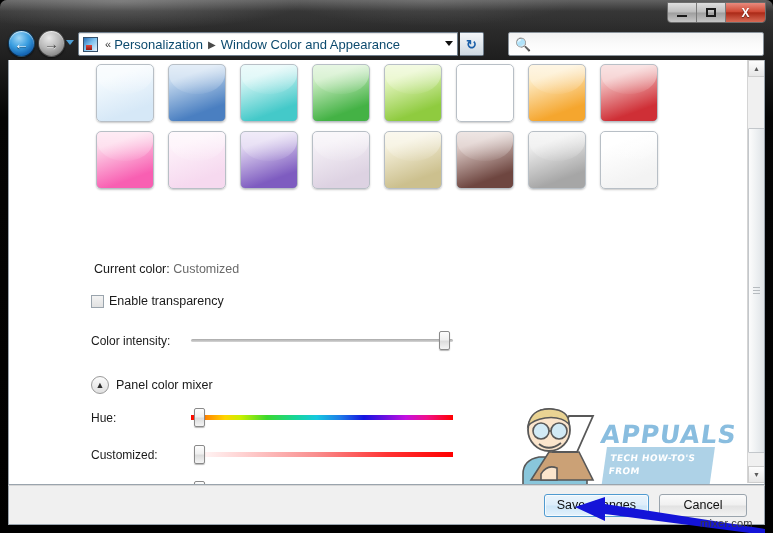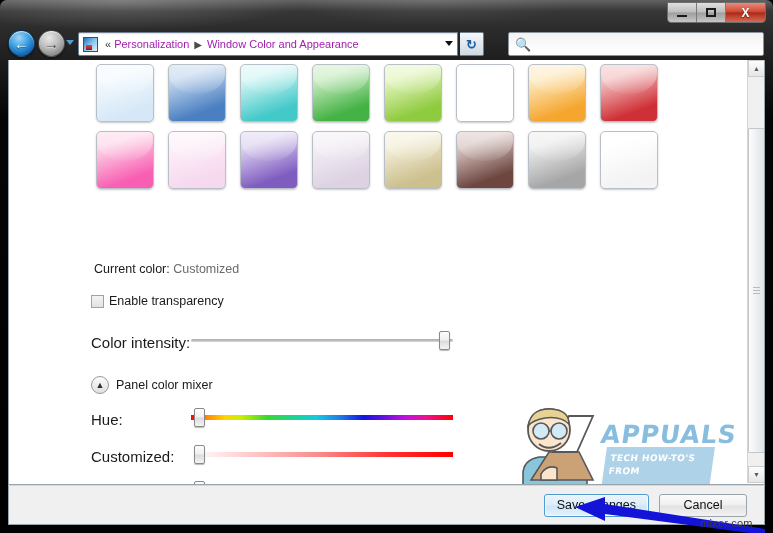"Personalization" .crumb { color: #a21caf -> #0c4a6e; font-size: 11px -> 13px }
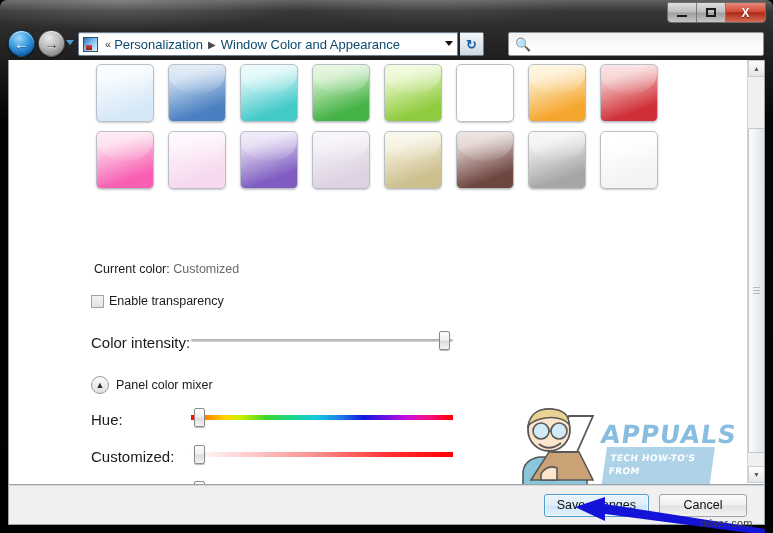"Color intensity:" .row-label { font-size: 15px -> 12px }
